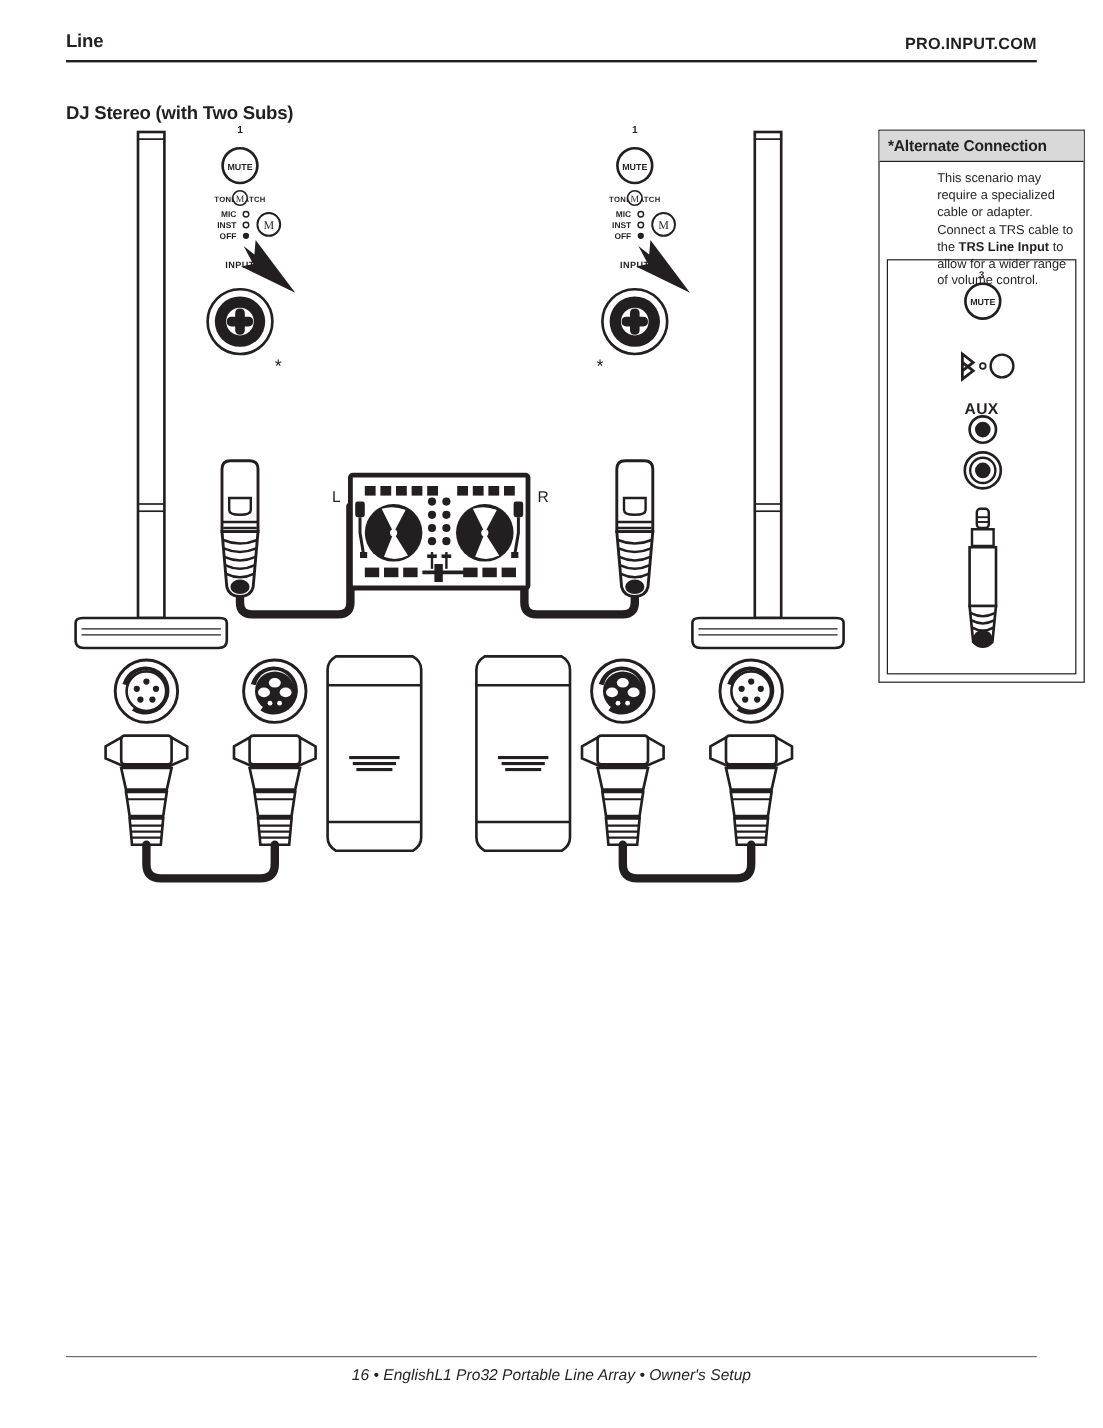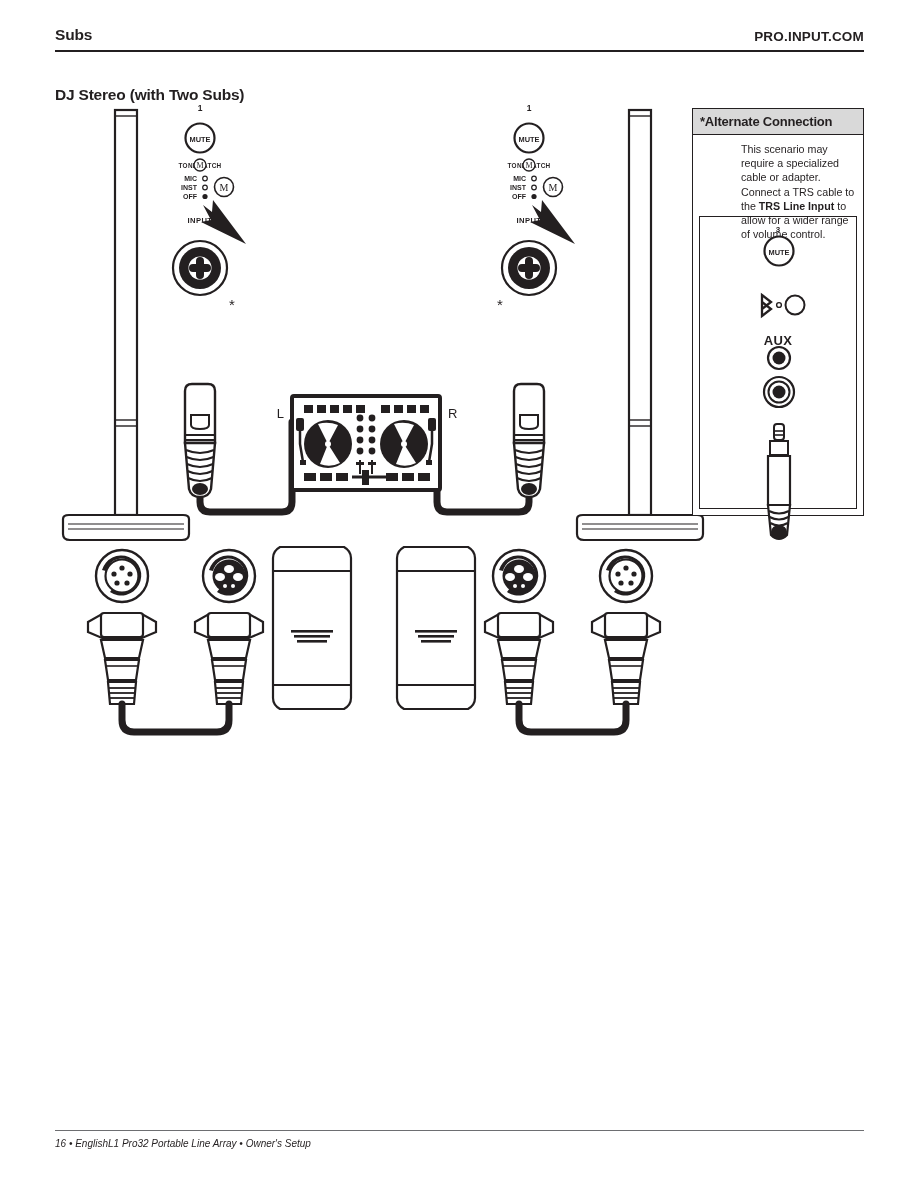"Subs" div.header-left { text: Subs -> Line }
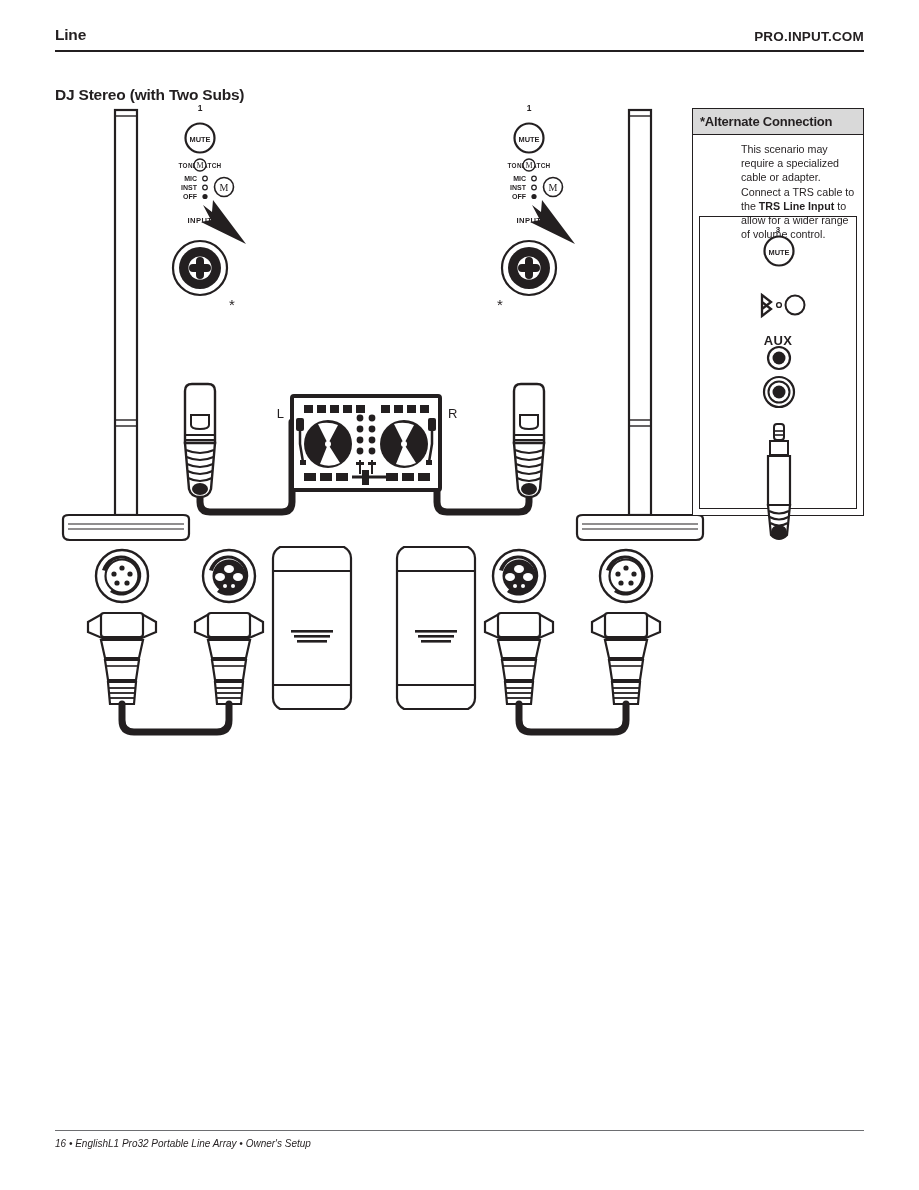"*Alternate Connection" .alt-panel { height: 408px -> 461px; left: 692px -> 732px }
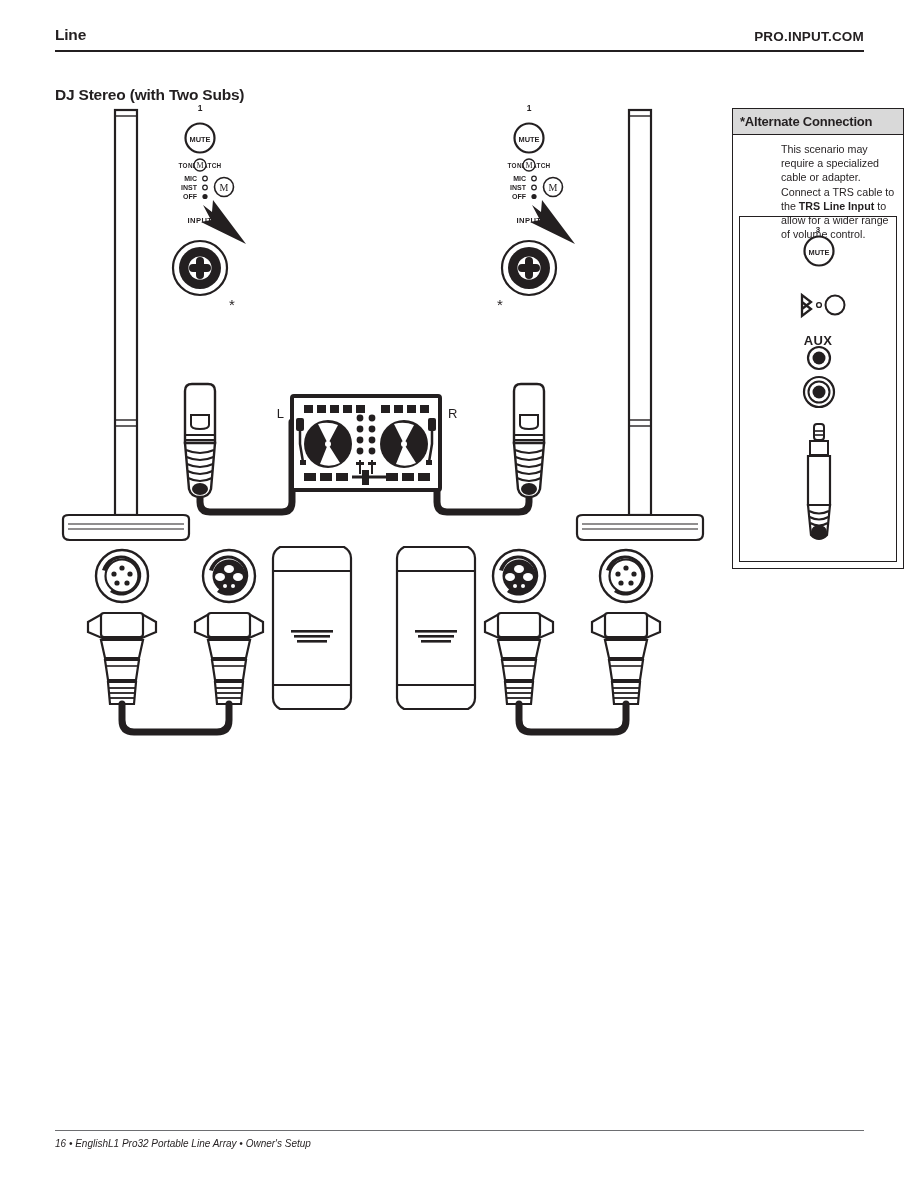"16 • English" .footer { font-size: 10px -> 13px; justify-content: flex-start -> center }
